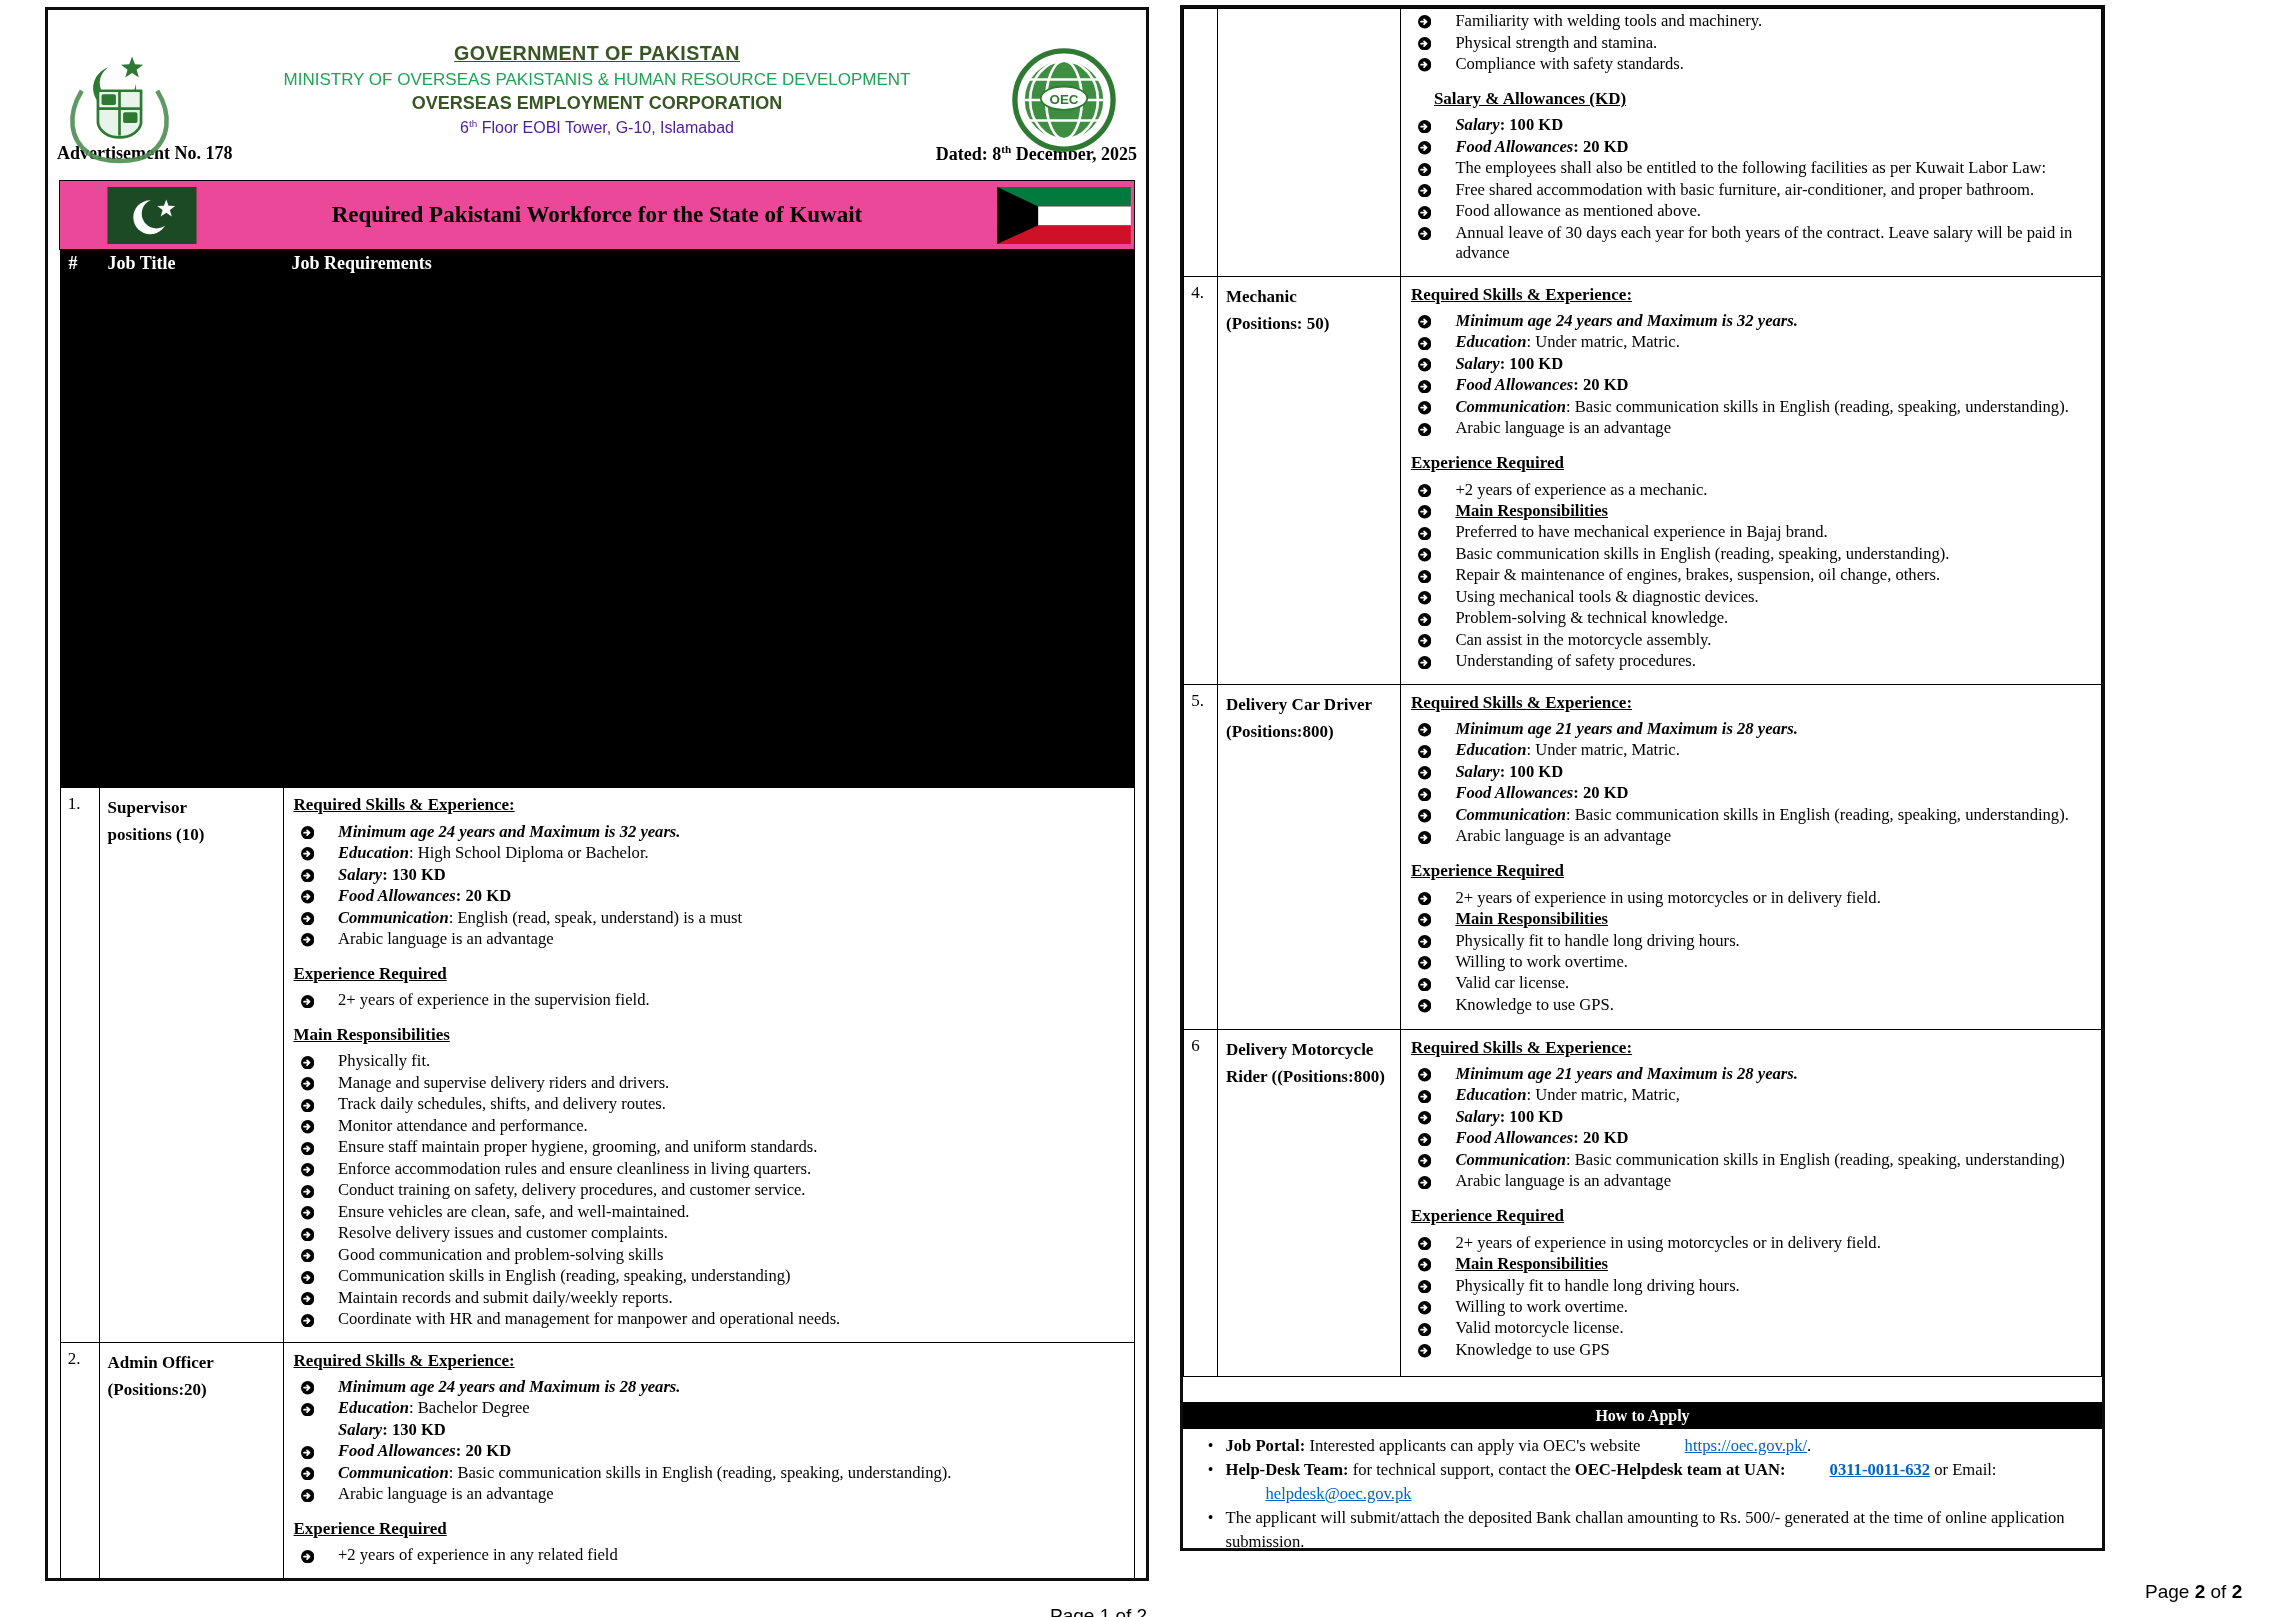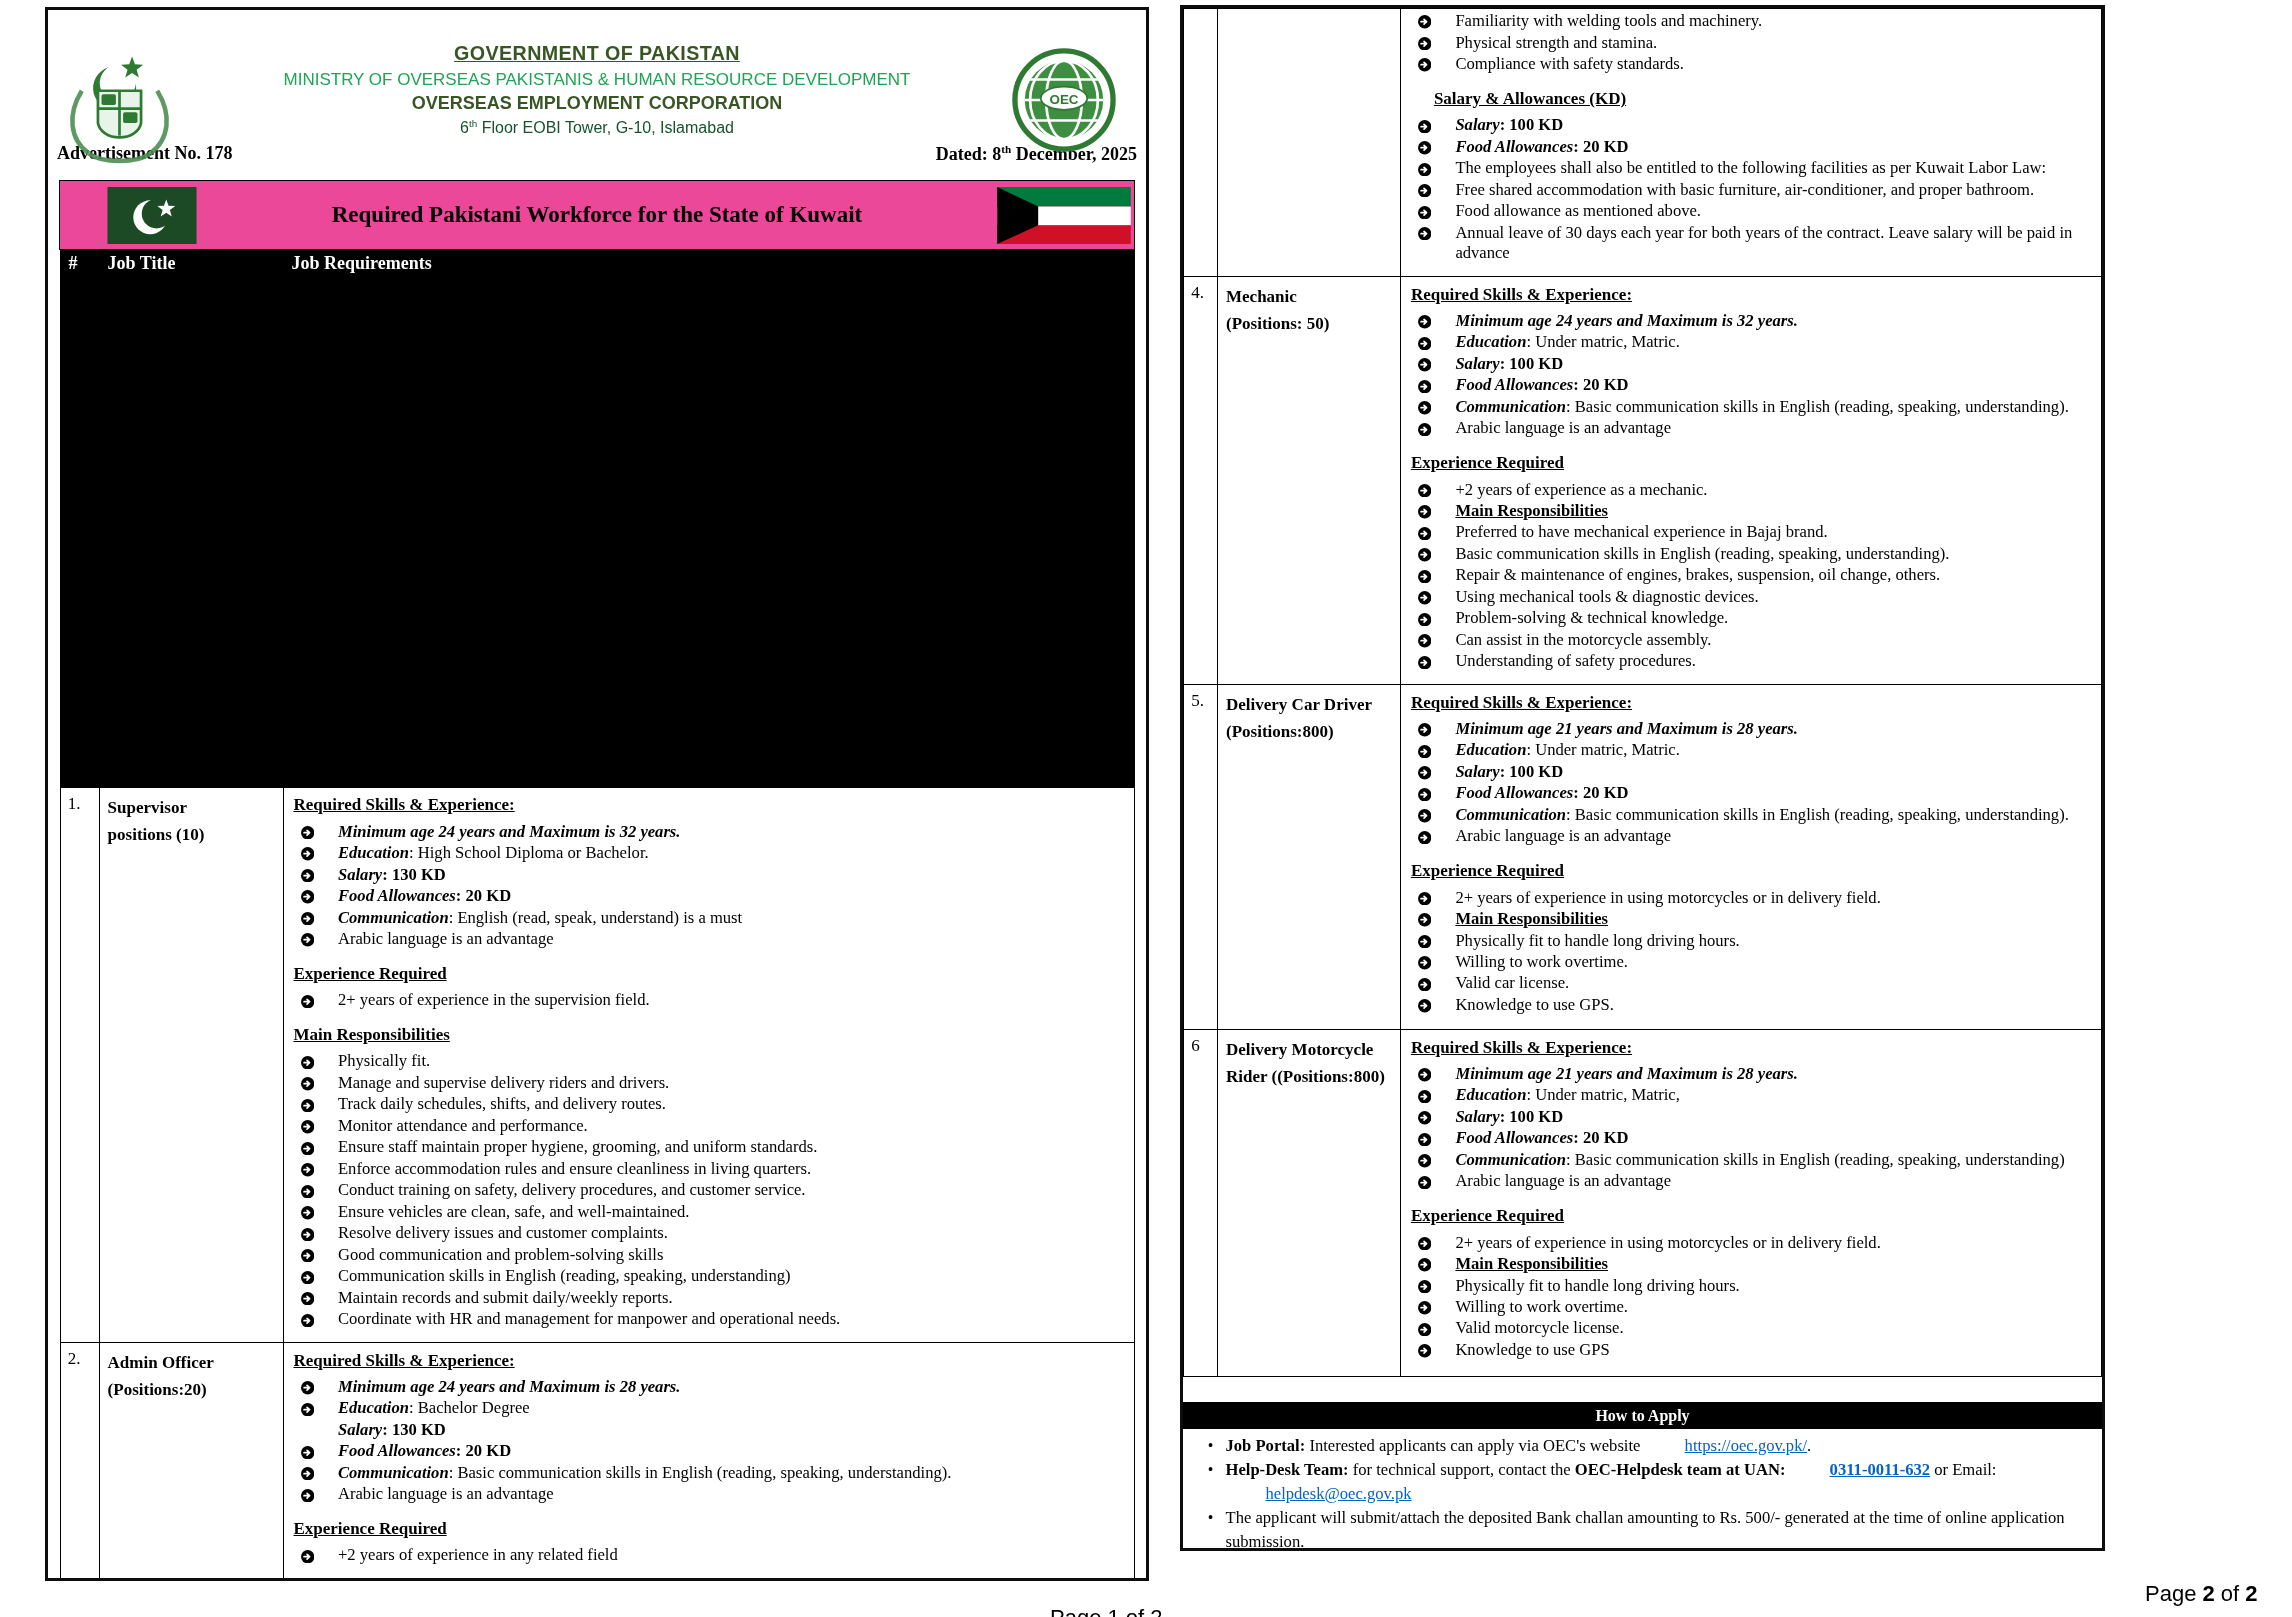"6th Floor EOBI Tower, G-10," .hdr-l4 { color: #14532d -> #4c1d95 }
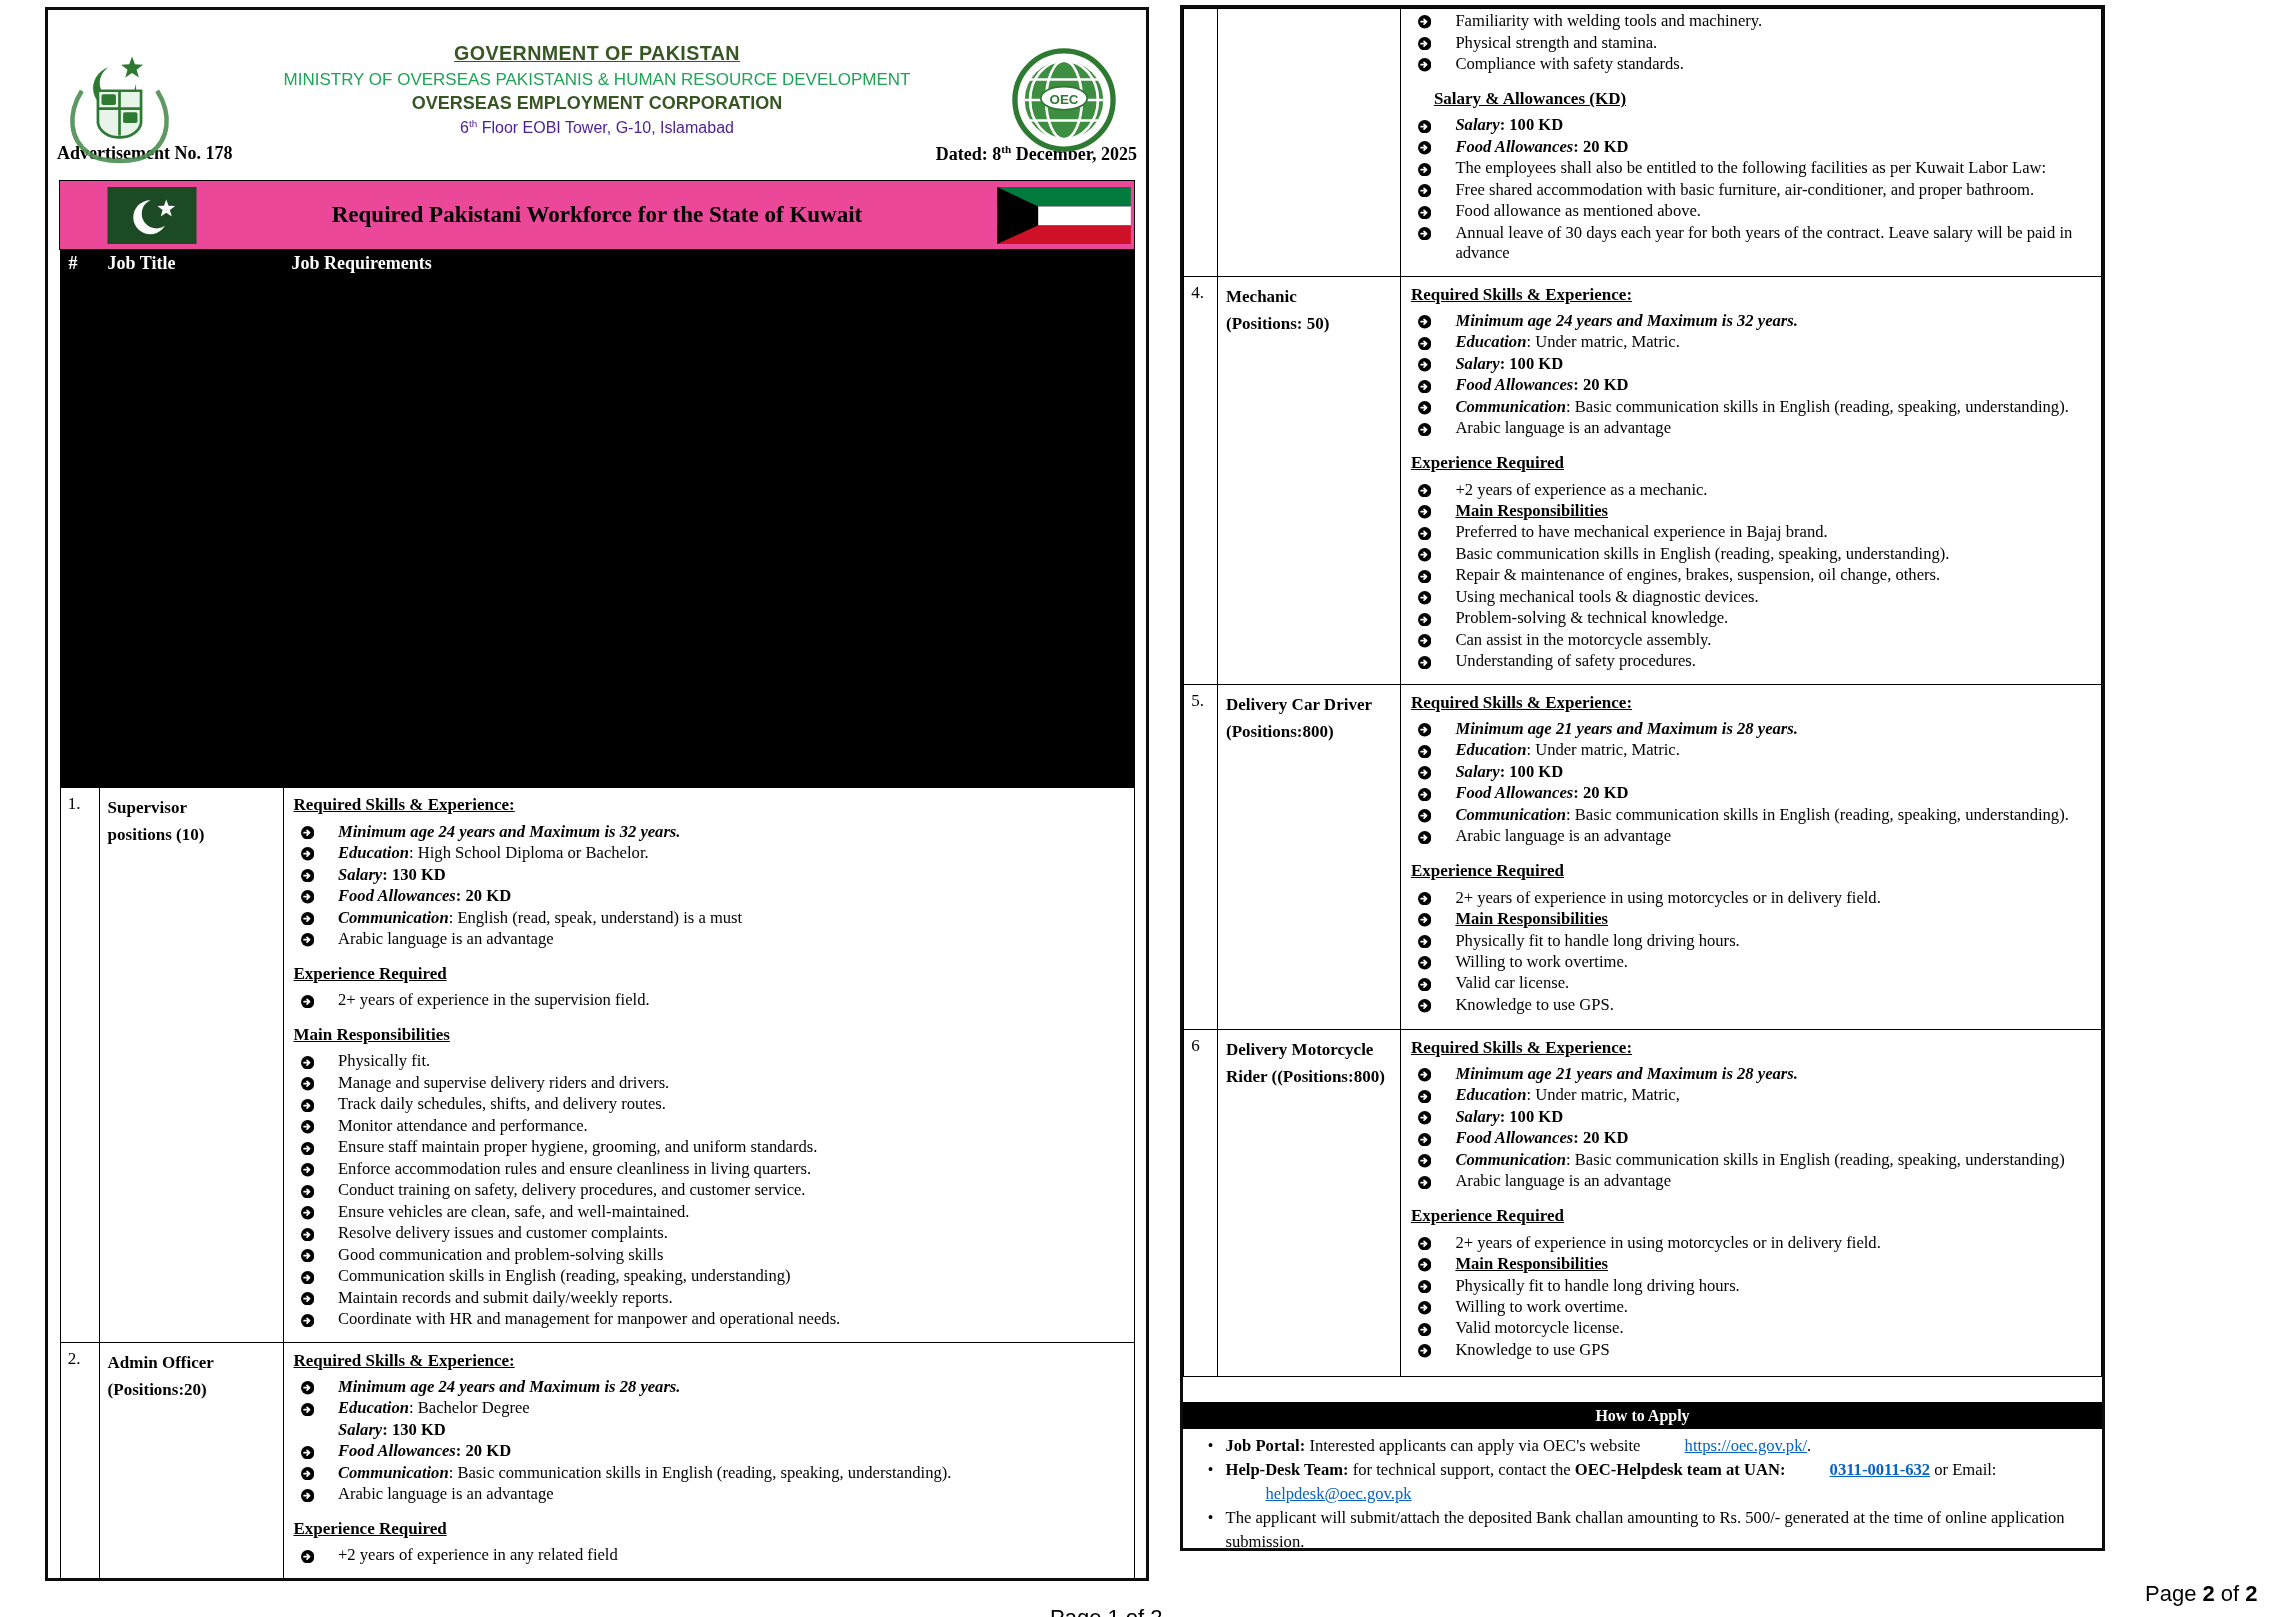"Page 2 of 2" .pglabel { font-size: 22px -> 19px }
